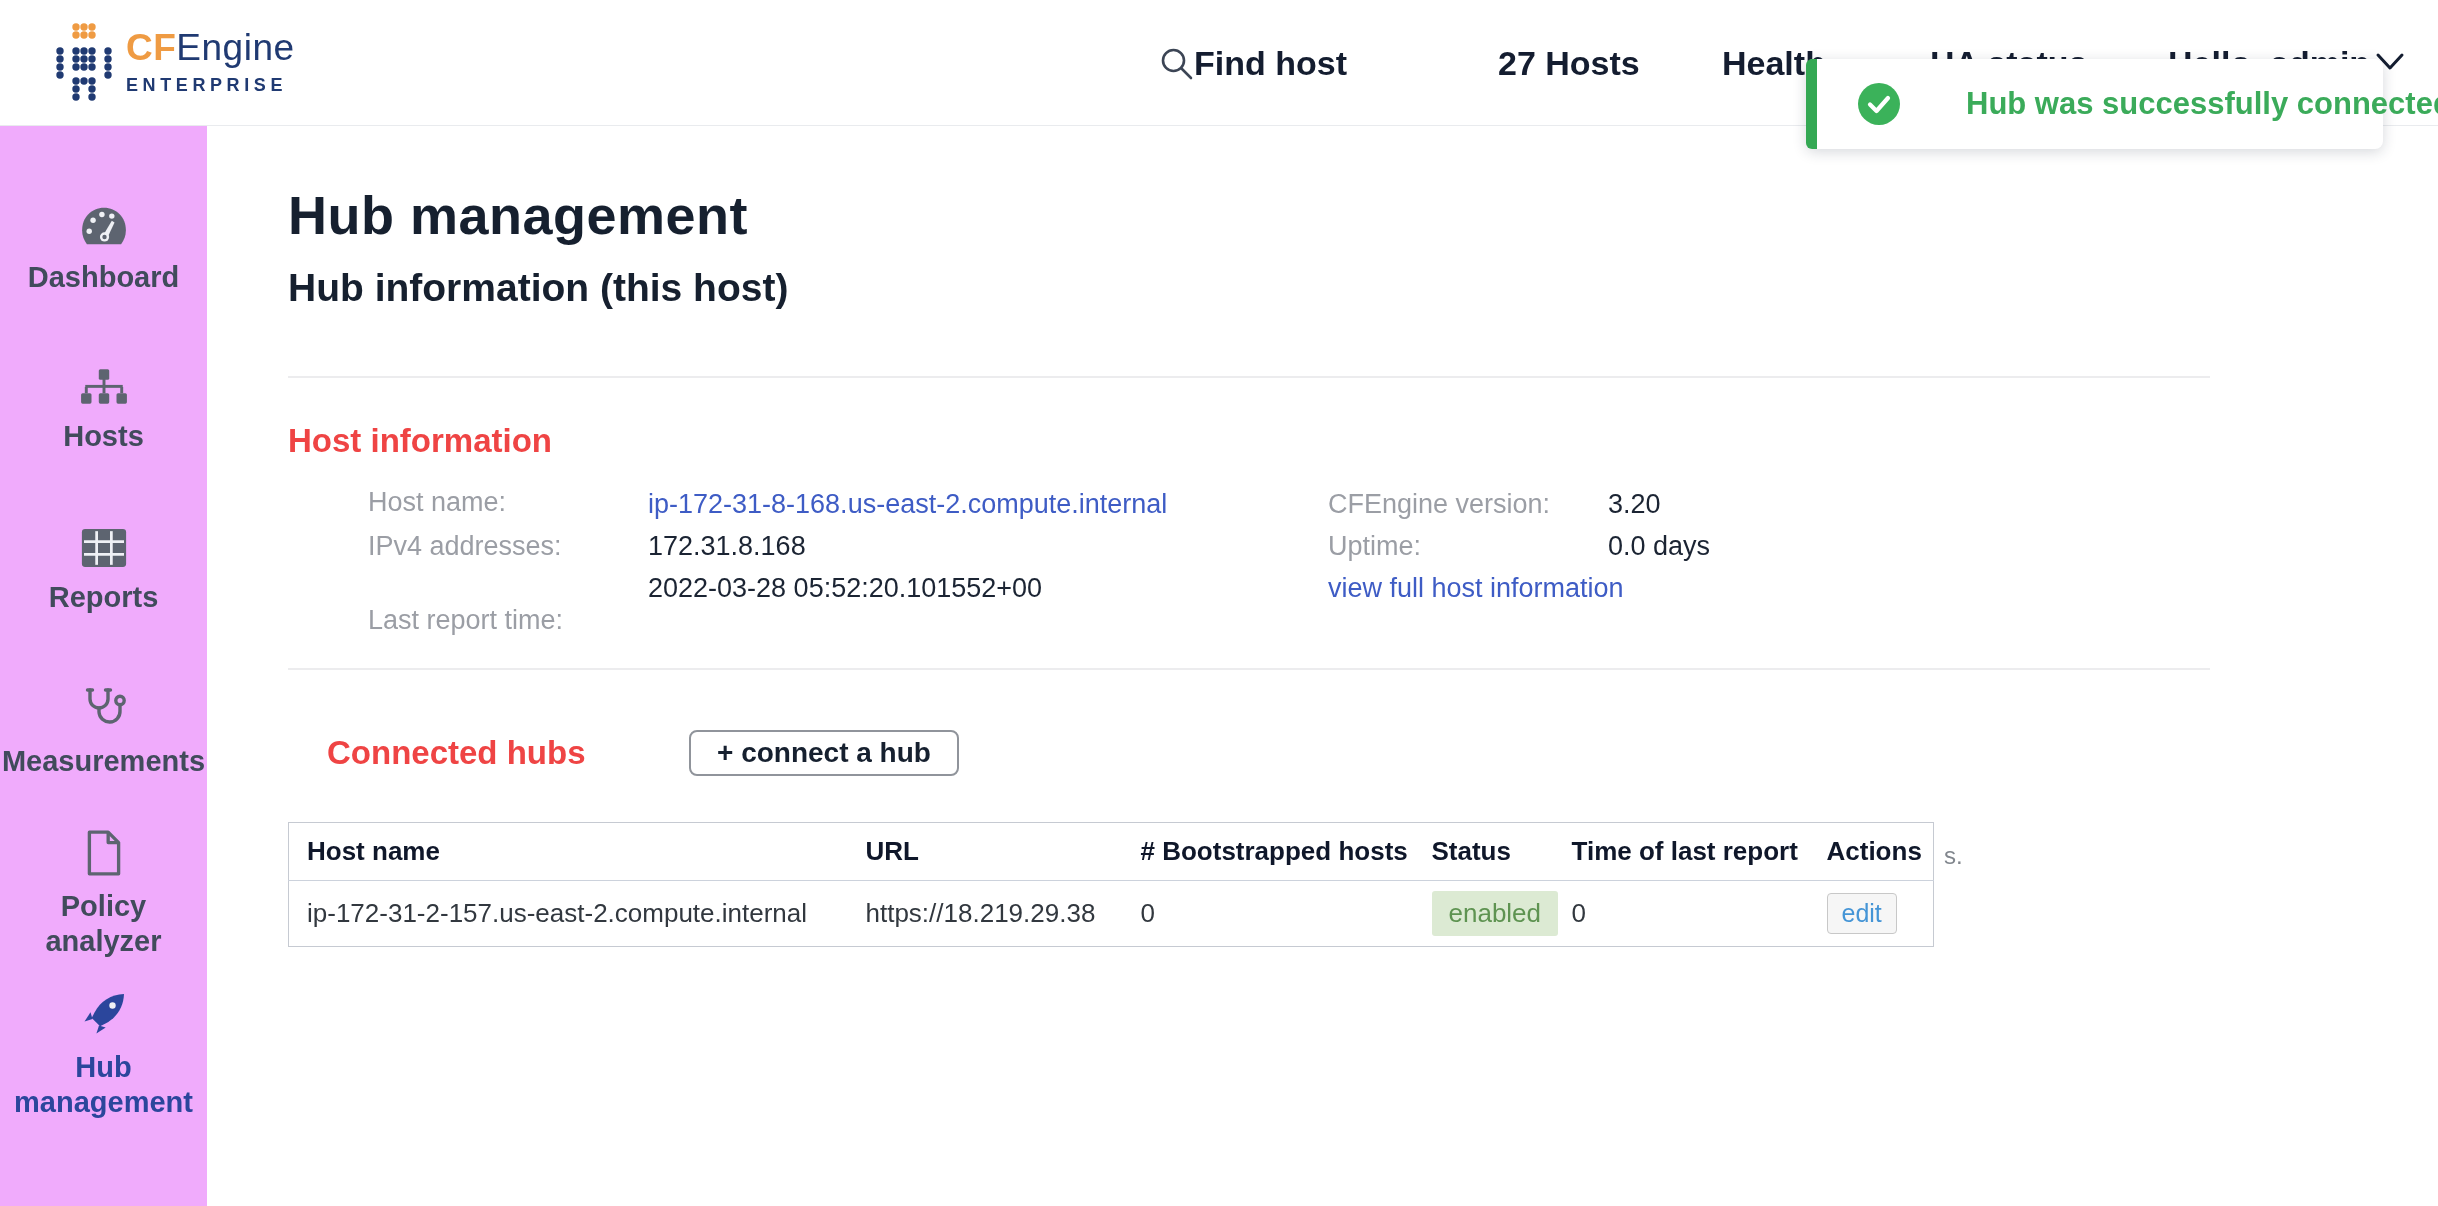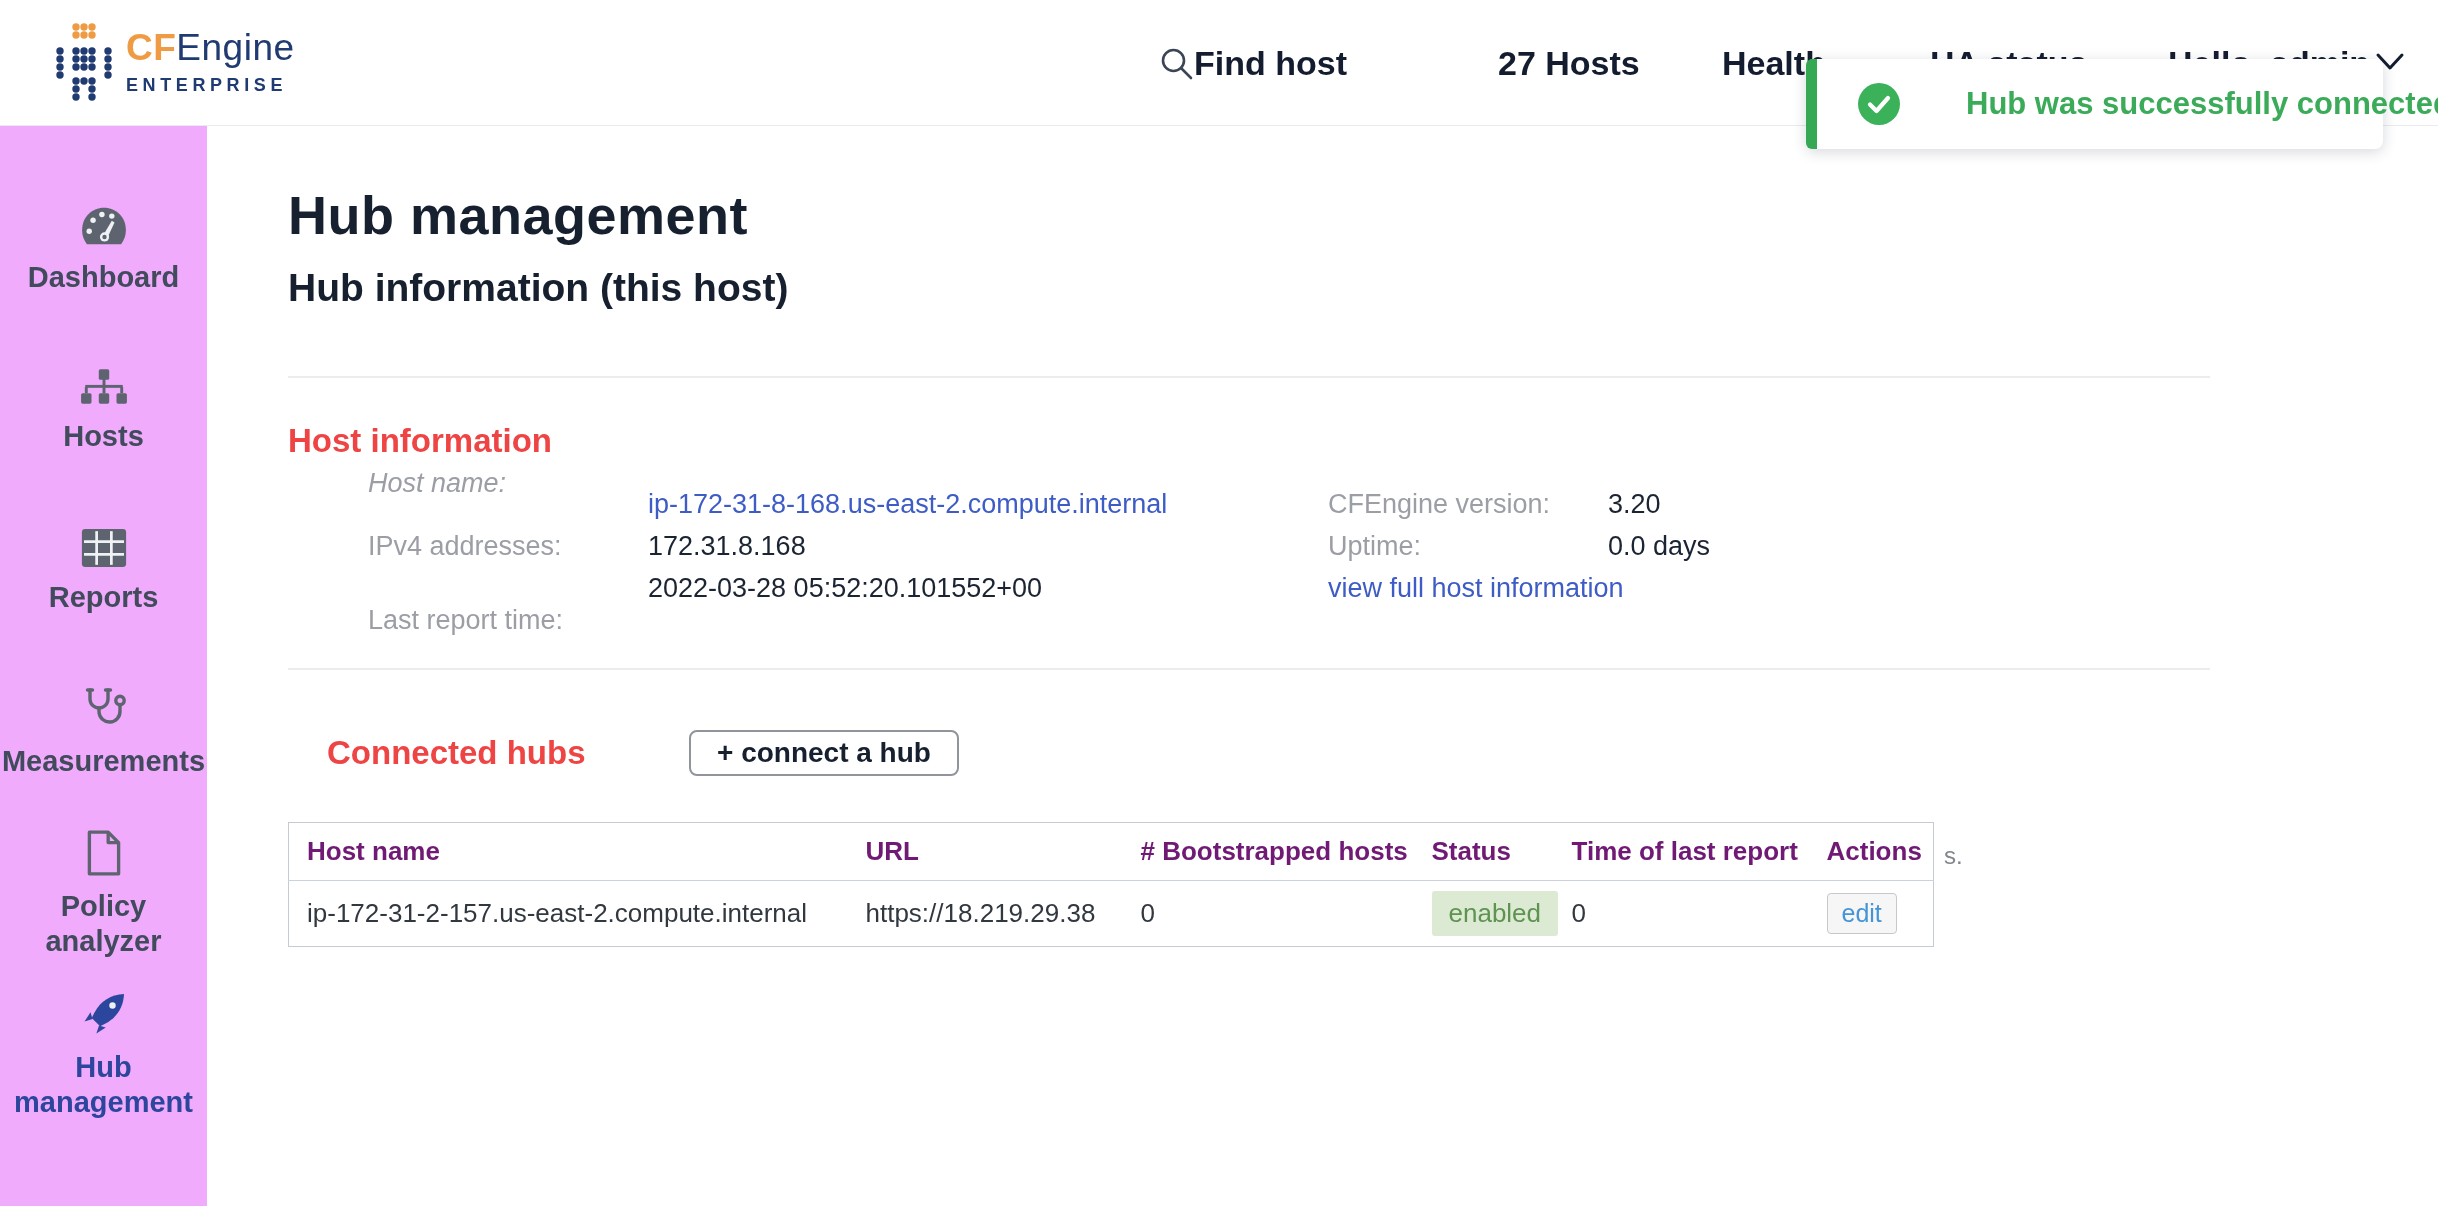"Host name:" div.info-label { font-style: italic -> none; top: 342px -> 361px }
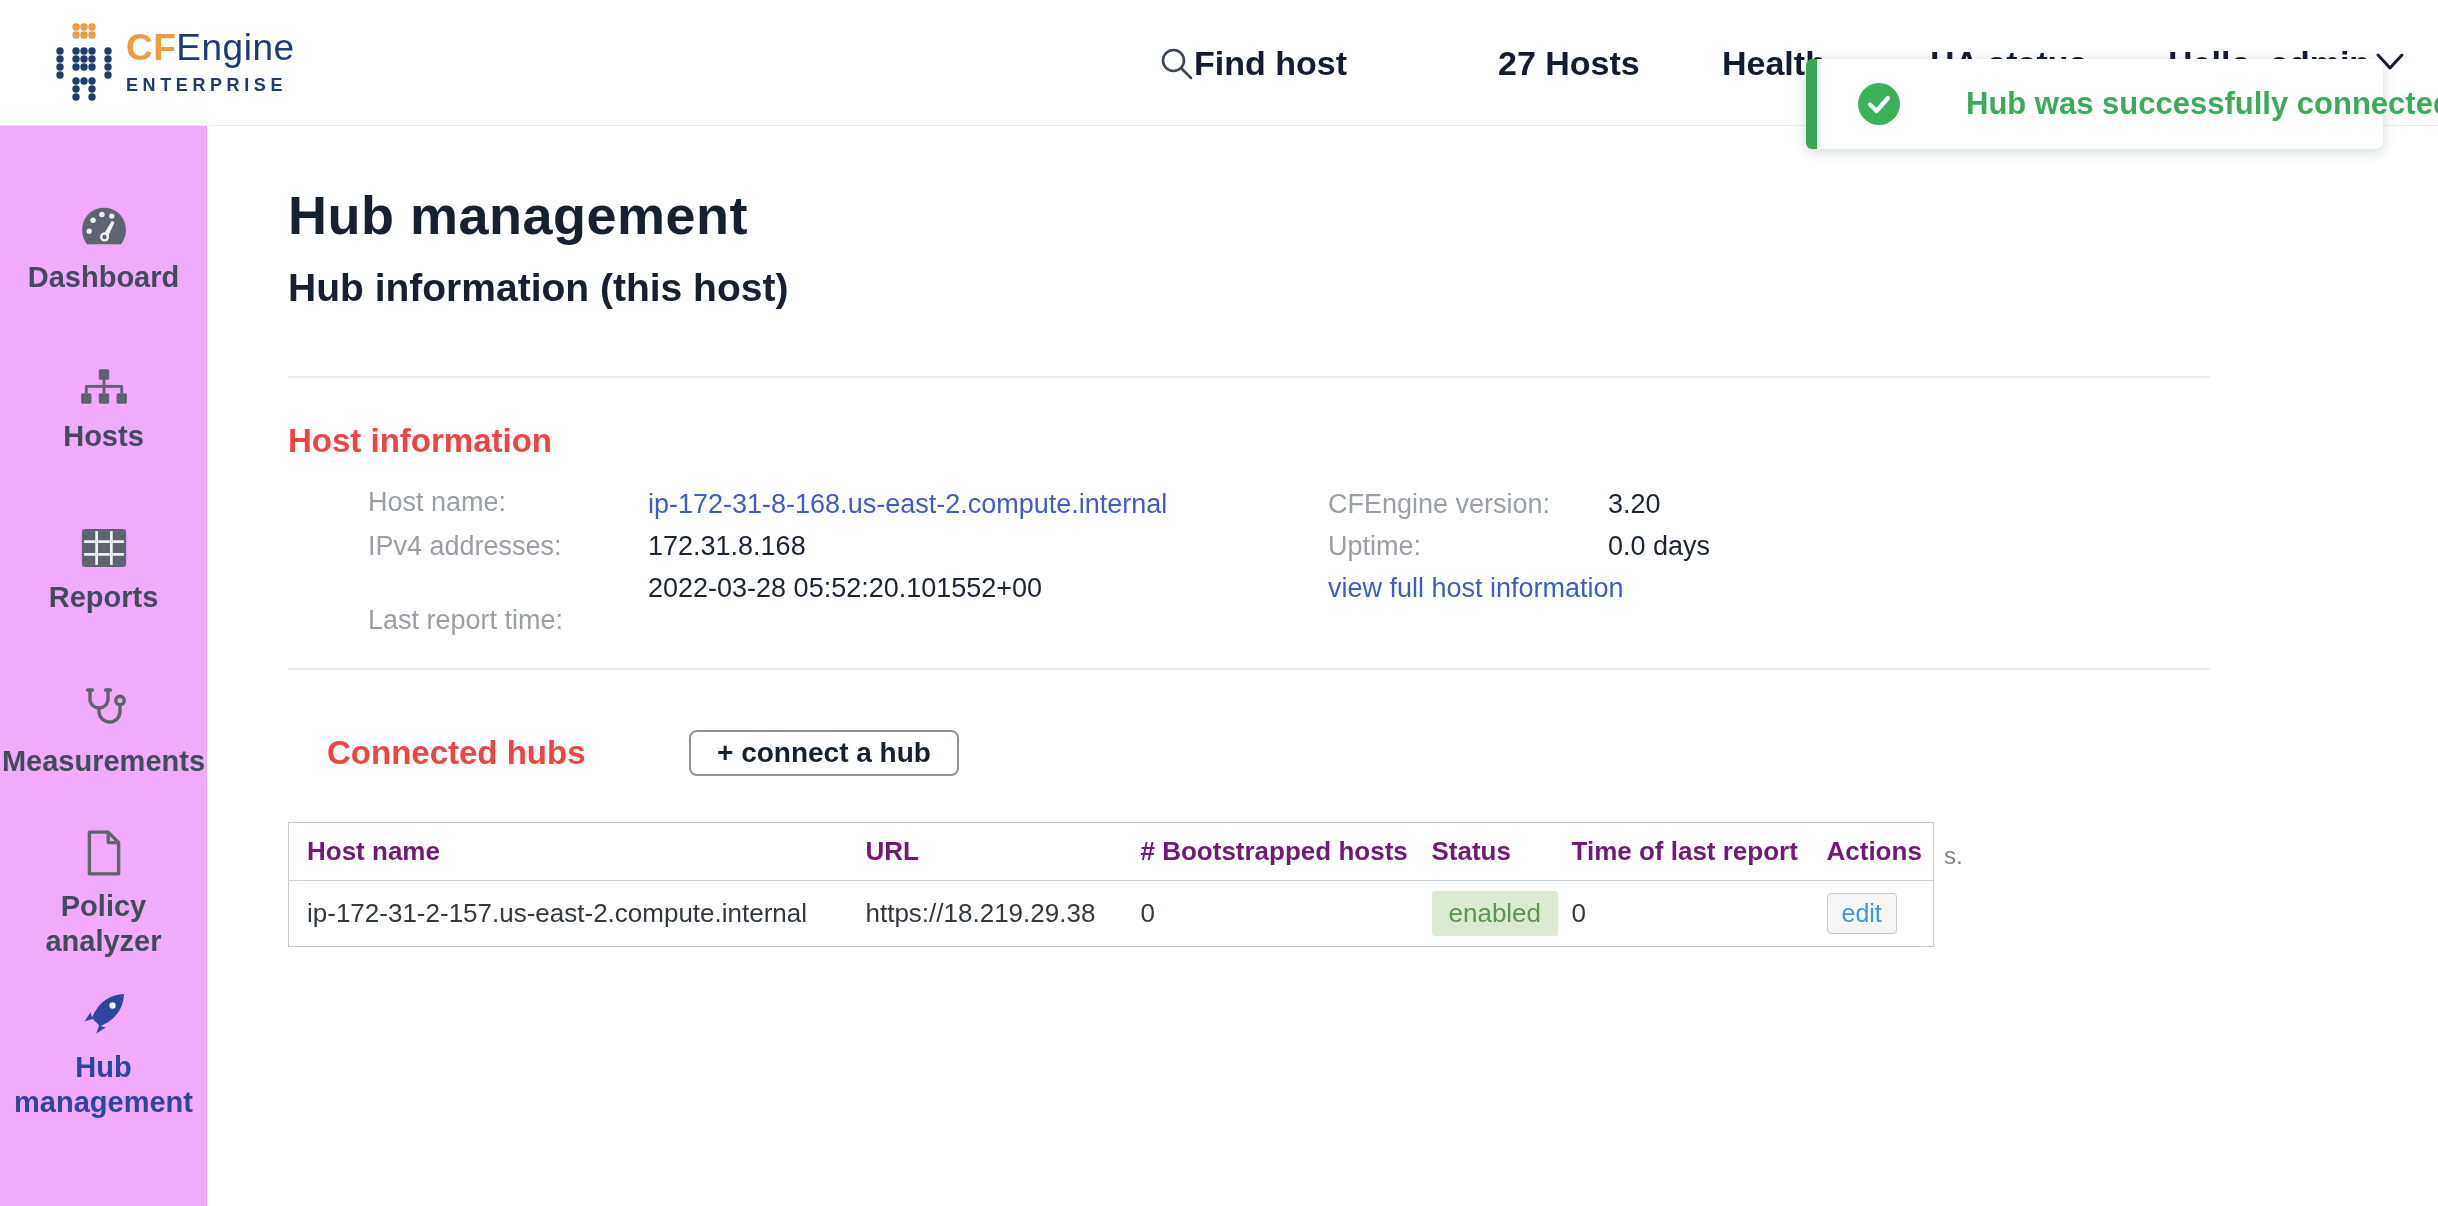"Host name" .hubs-table th { color: #701a75 -> #0f172a }
